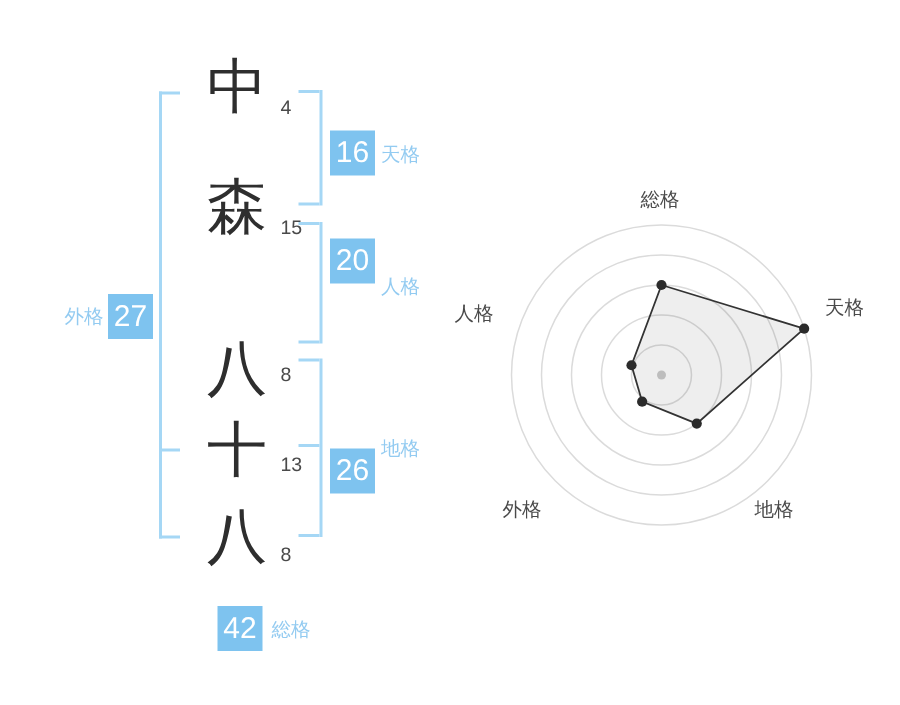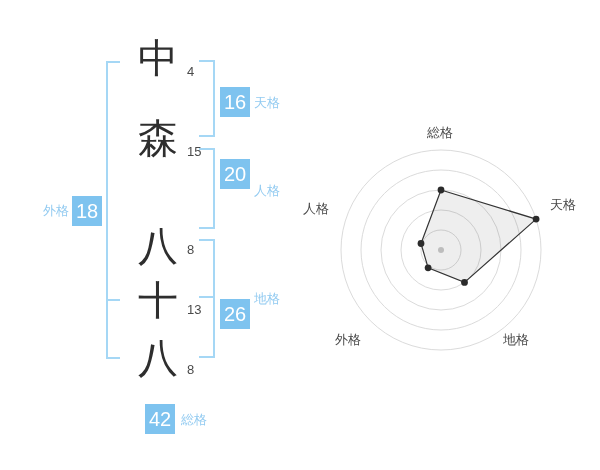"18" div.badge { text: 18 -> 27 }
